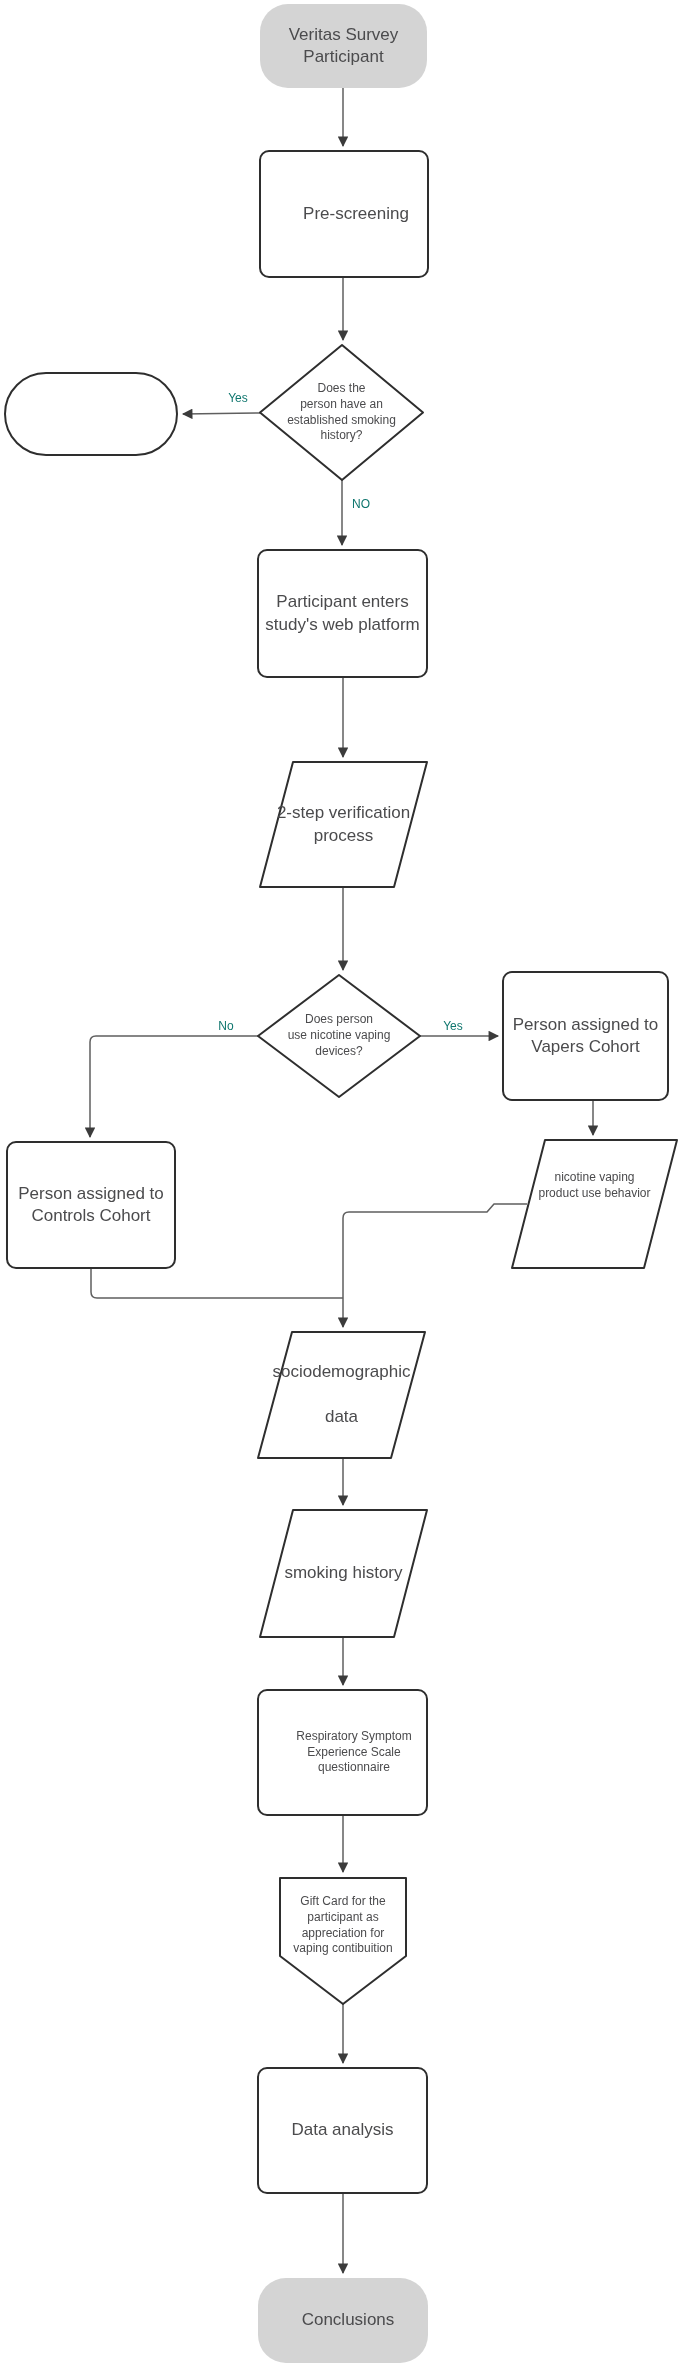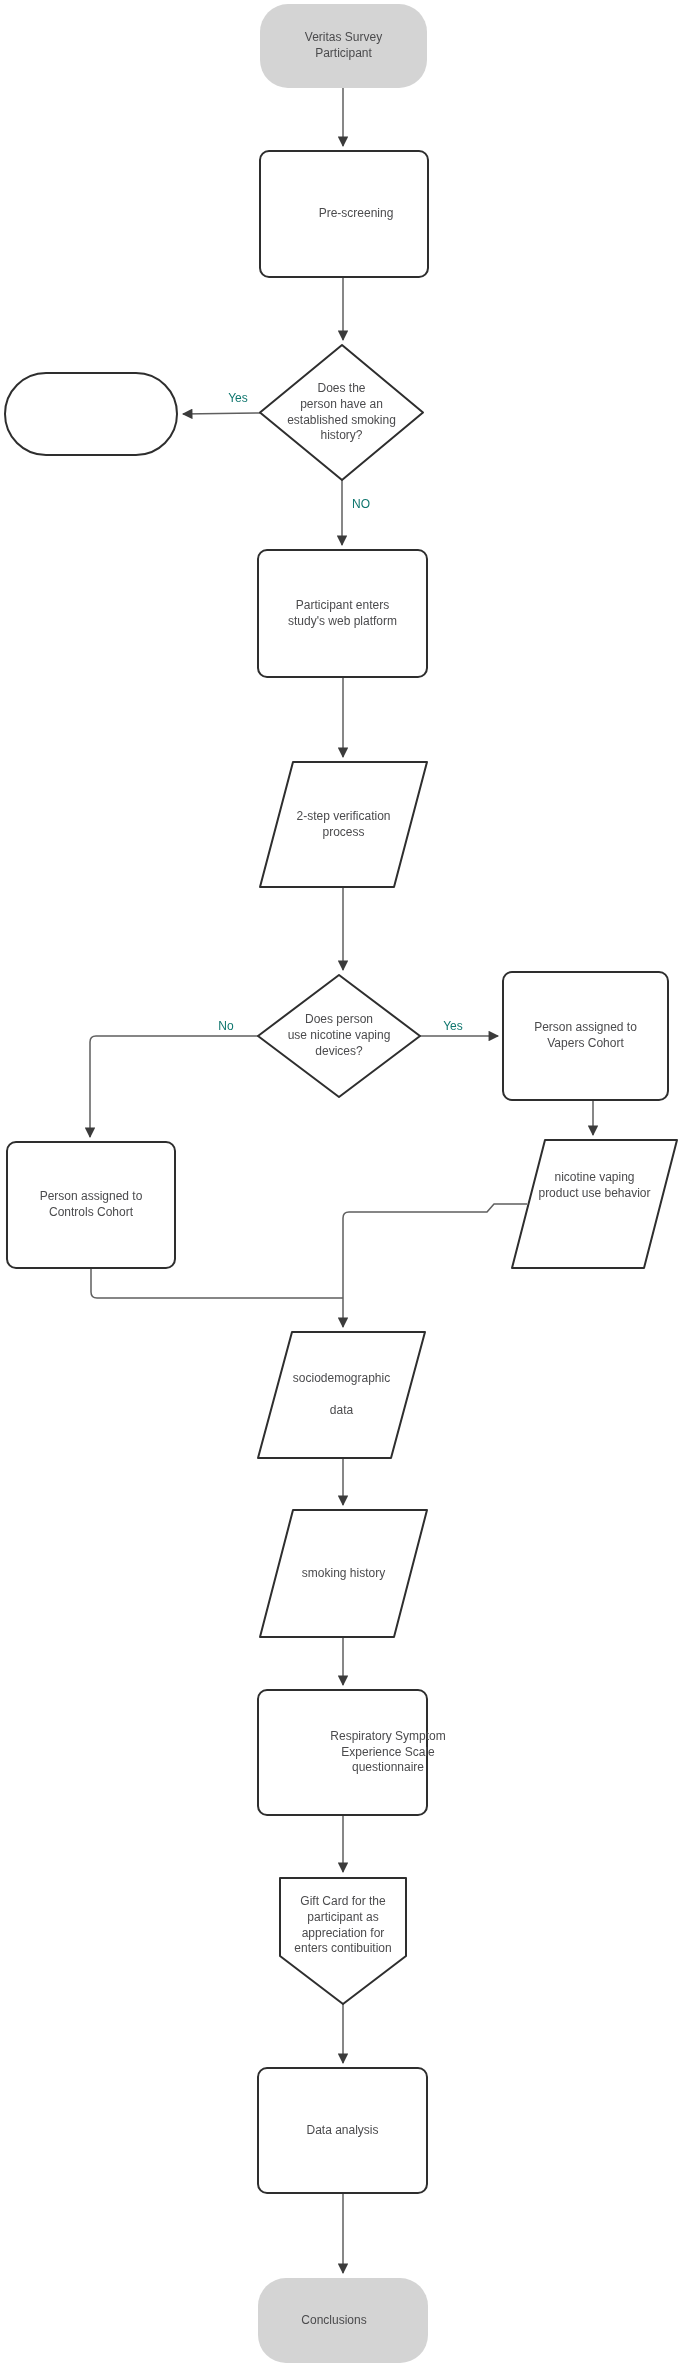"Veritas Survey" .lbl { font-size: 12px -> 17px }
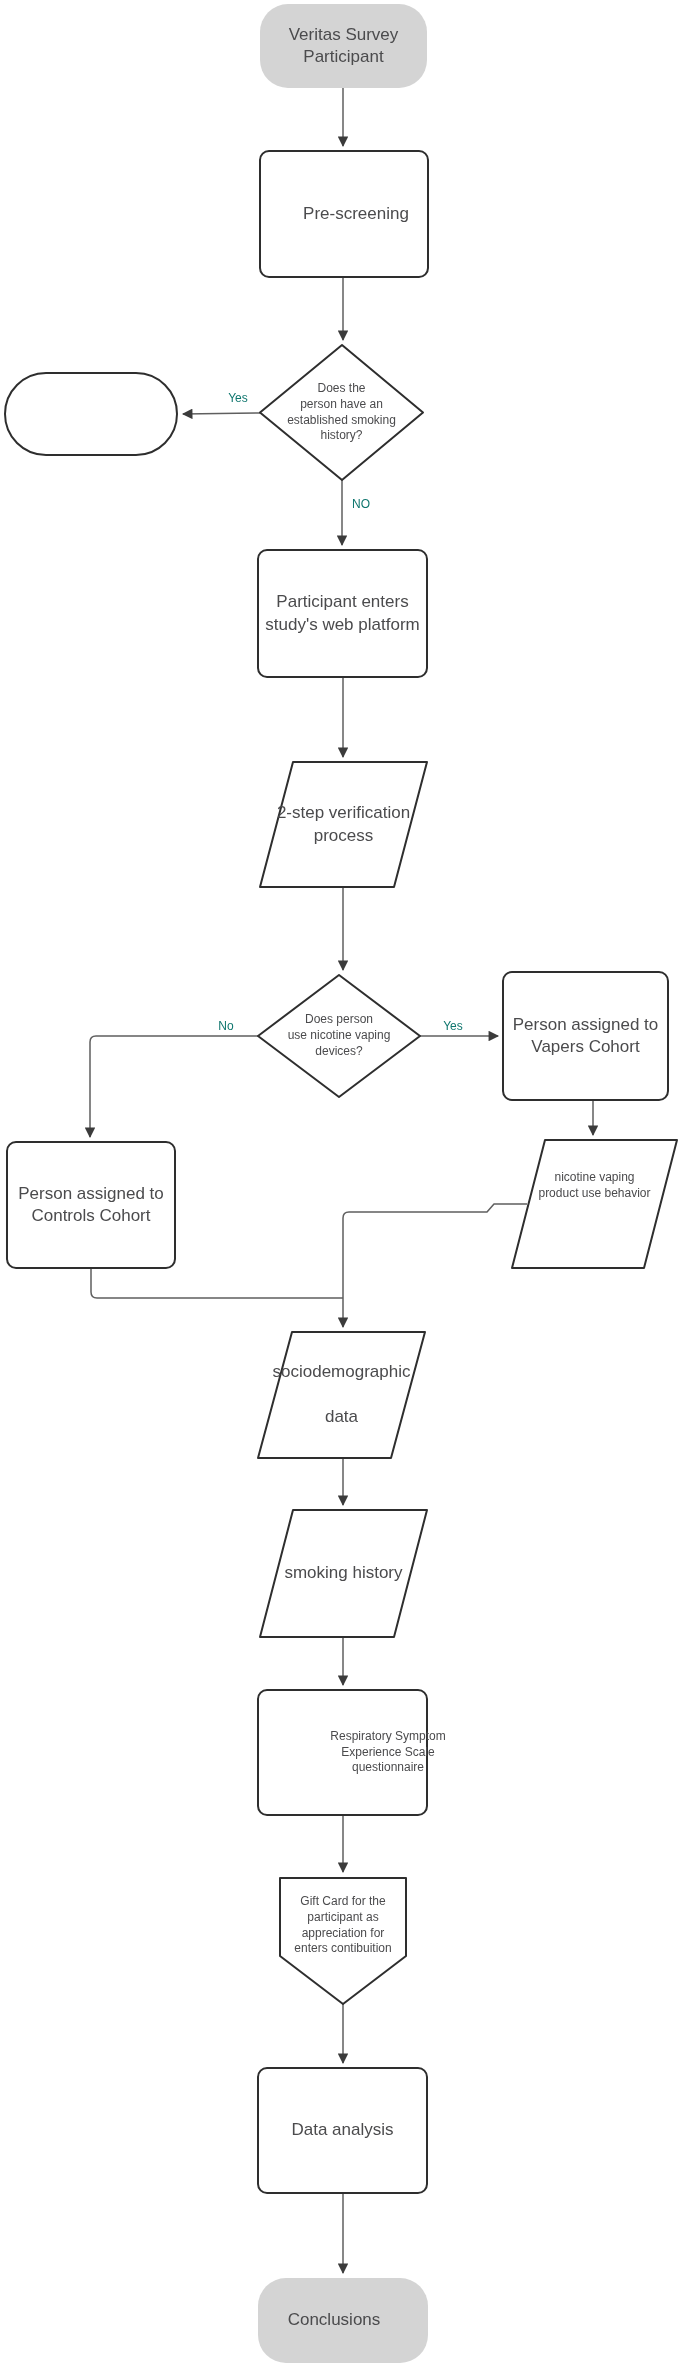"Respiratory Symptom" div.lbl { padding-left: 34px -> none }
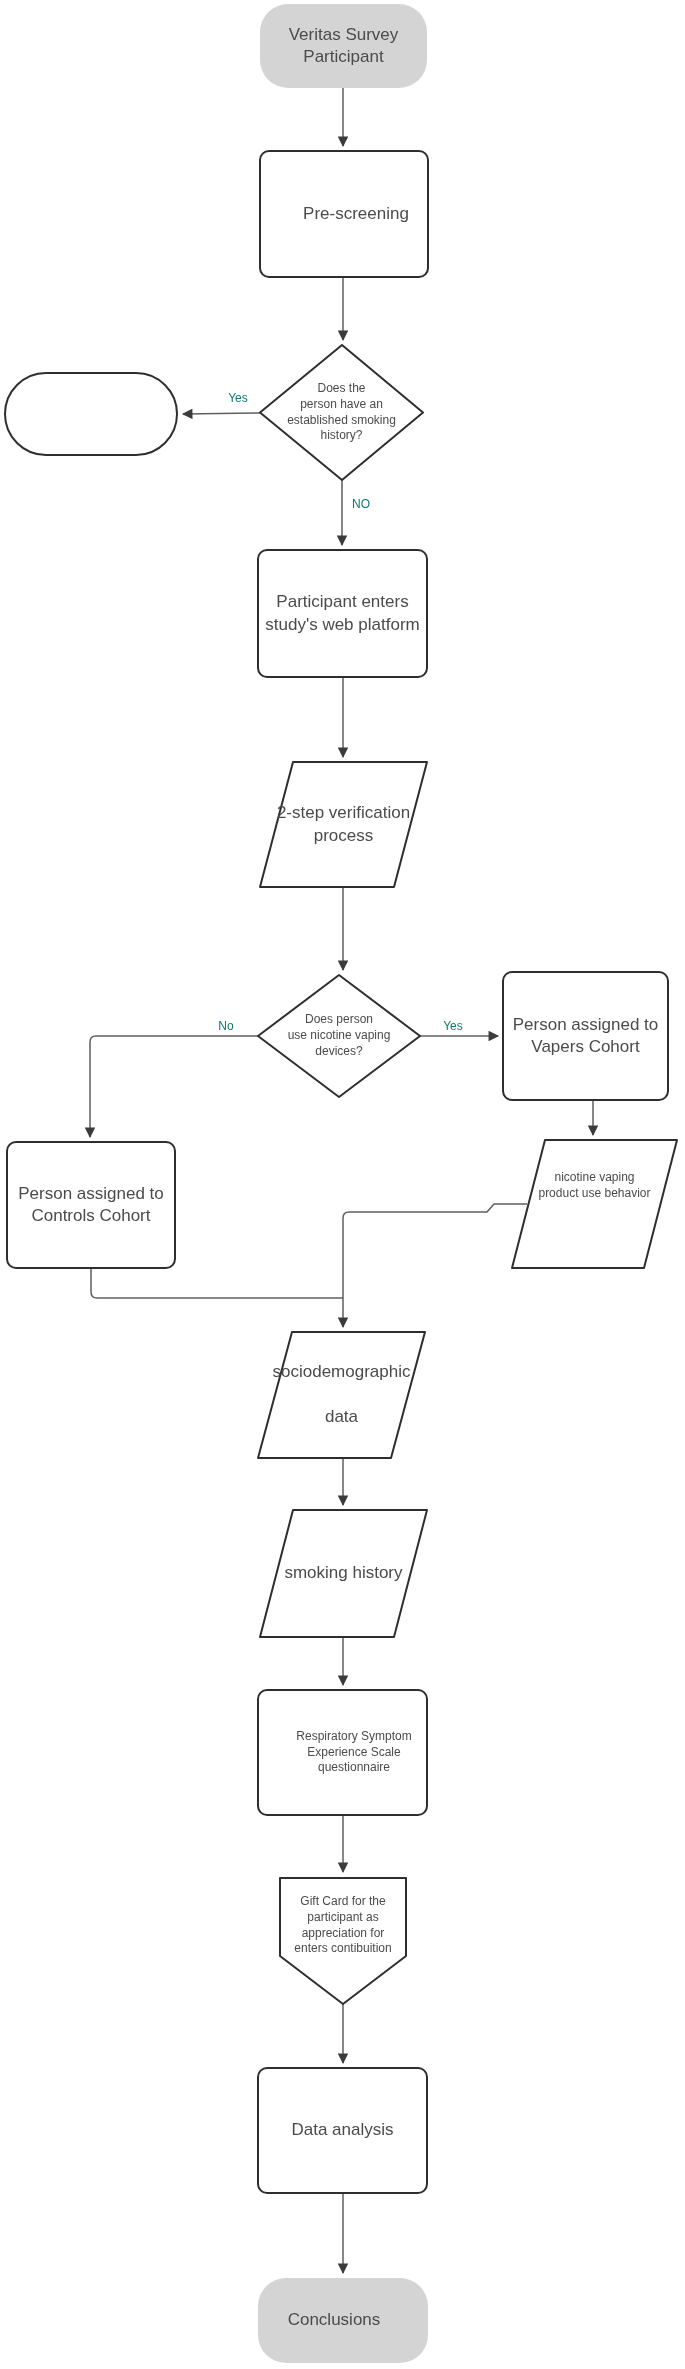"Gift Card for the" div.lbl { text: enters -> vaping }
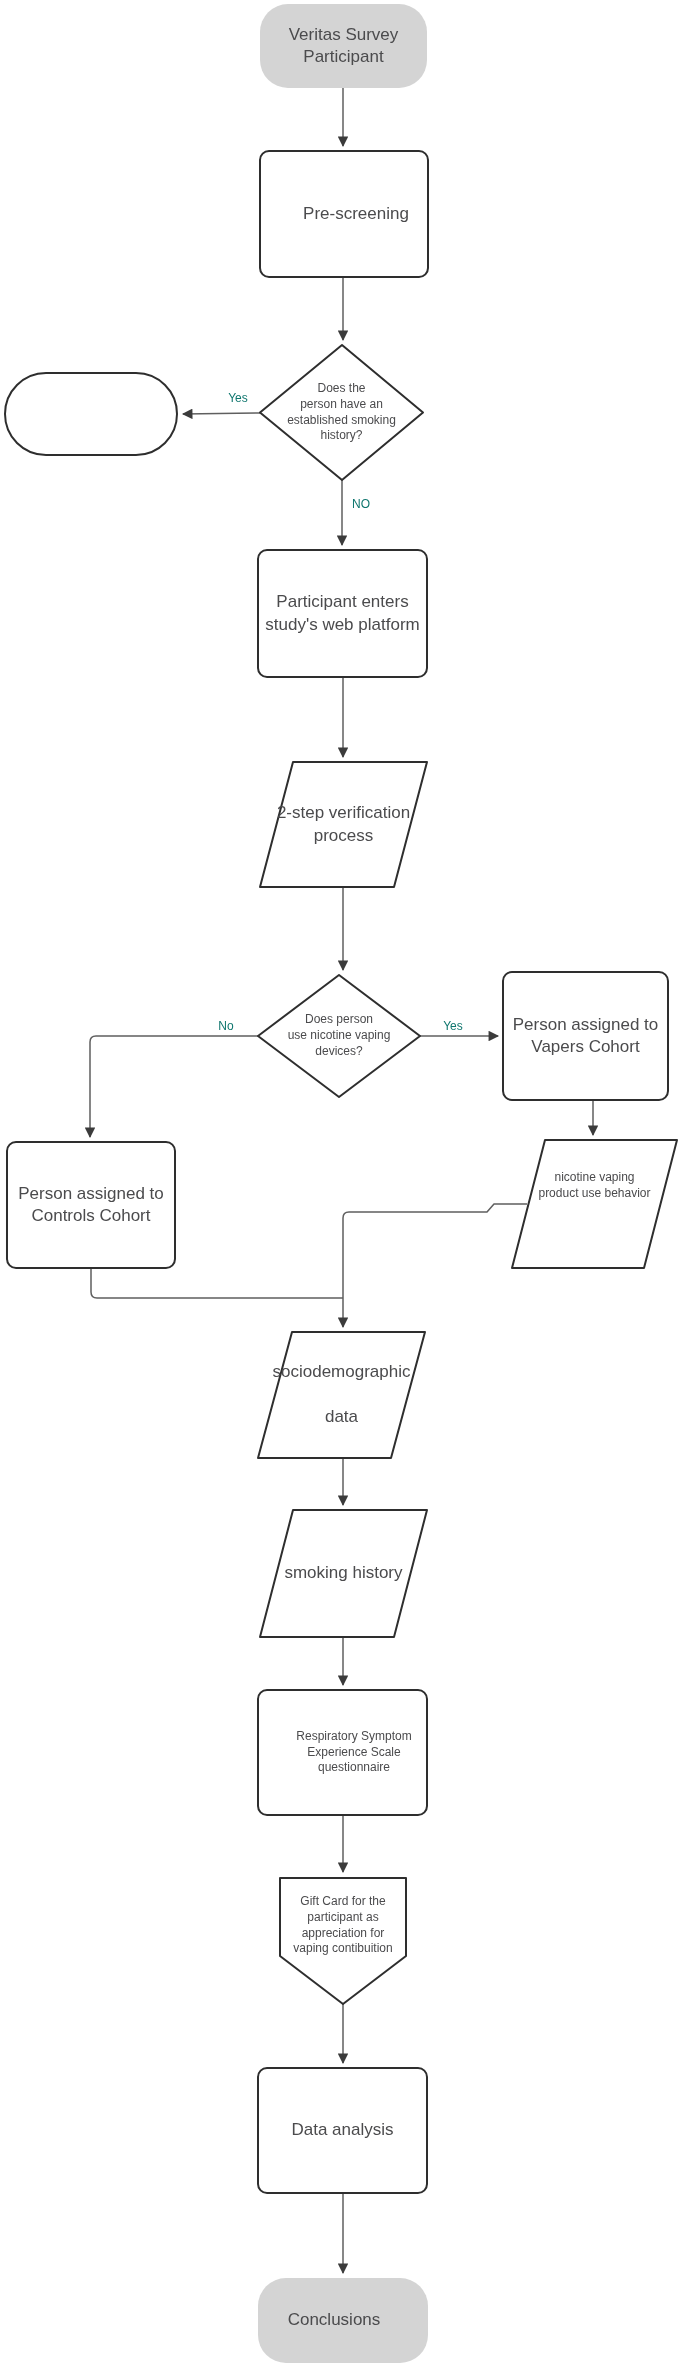"Conclusions" div.lbl { left: 244px -> 258px }
